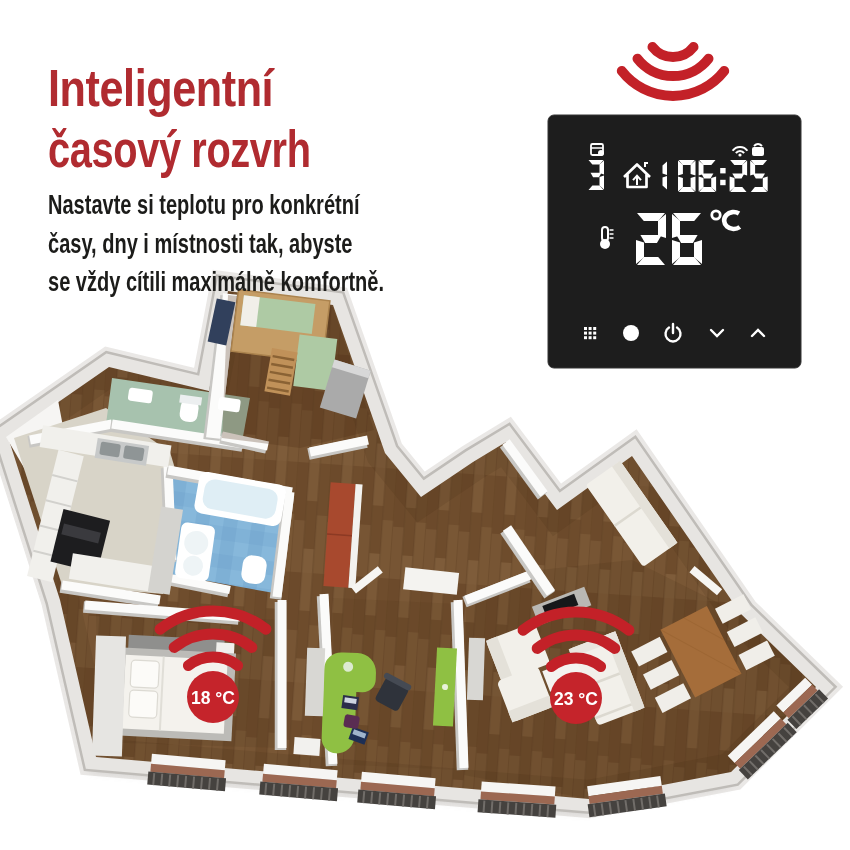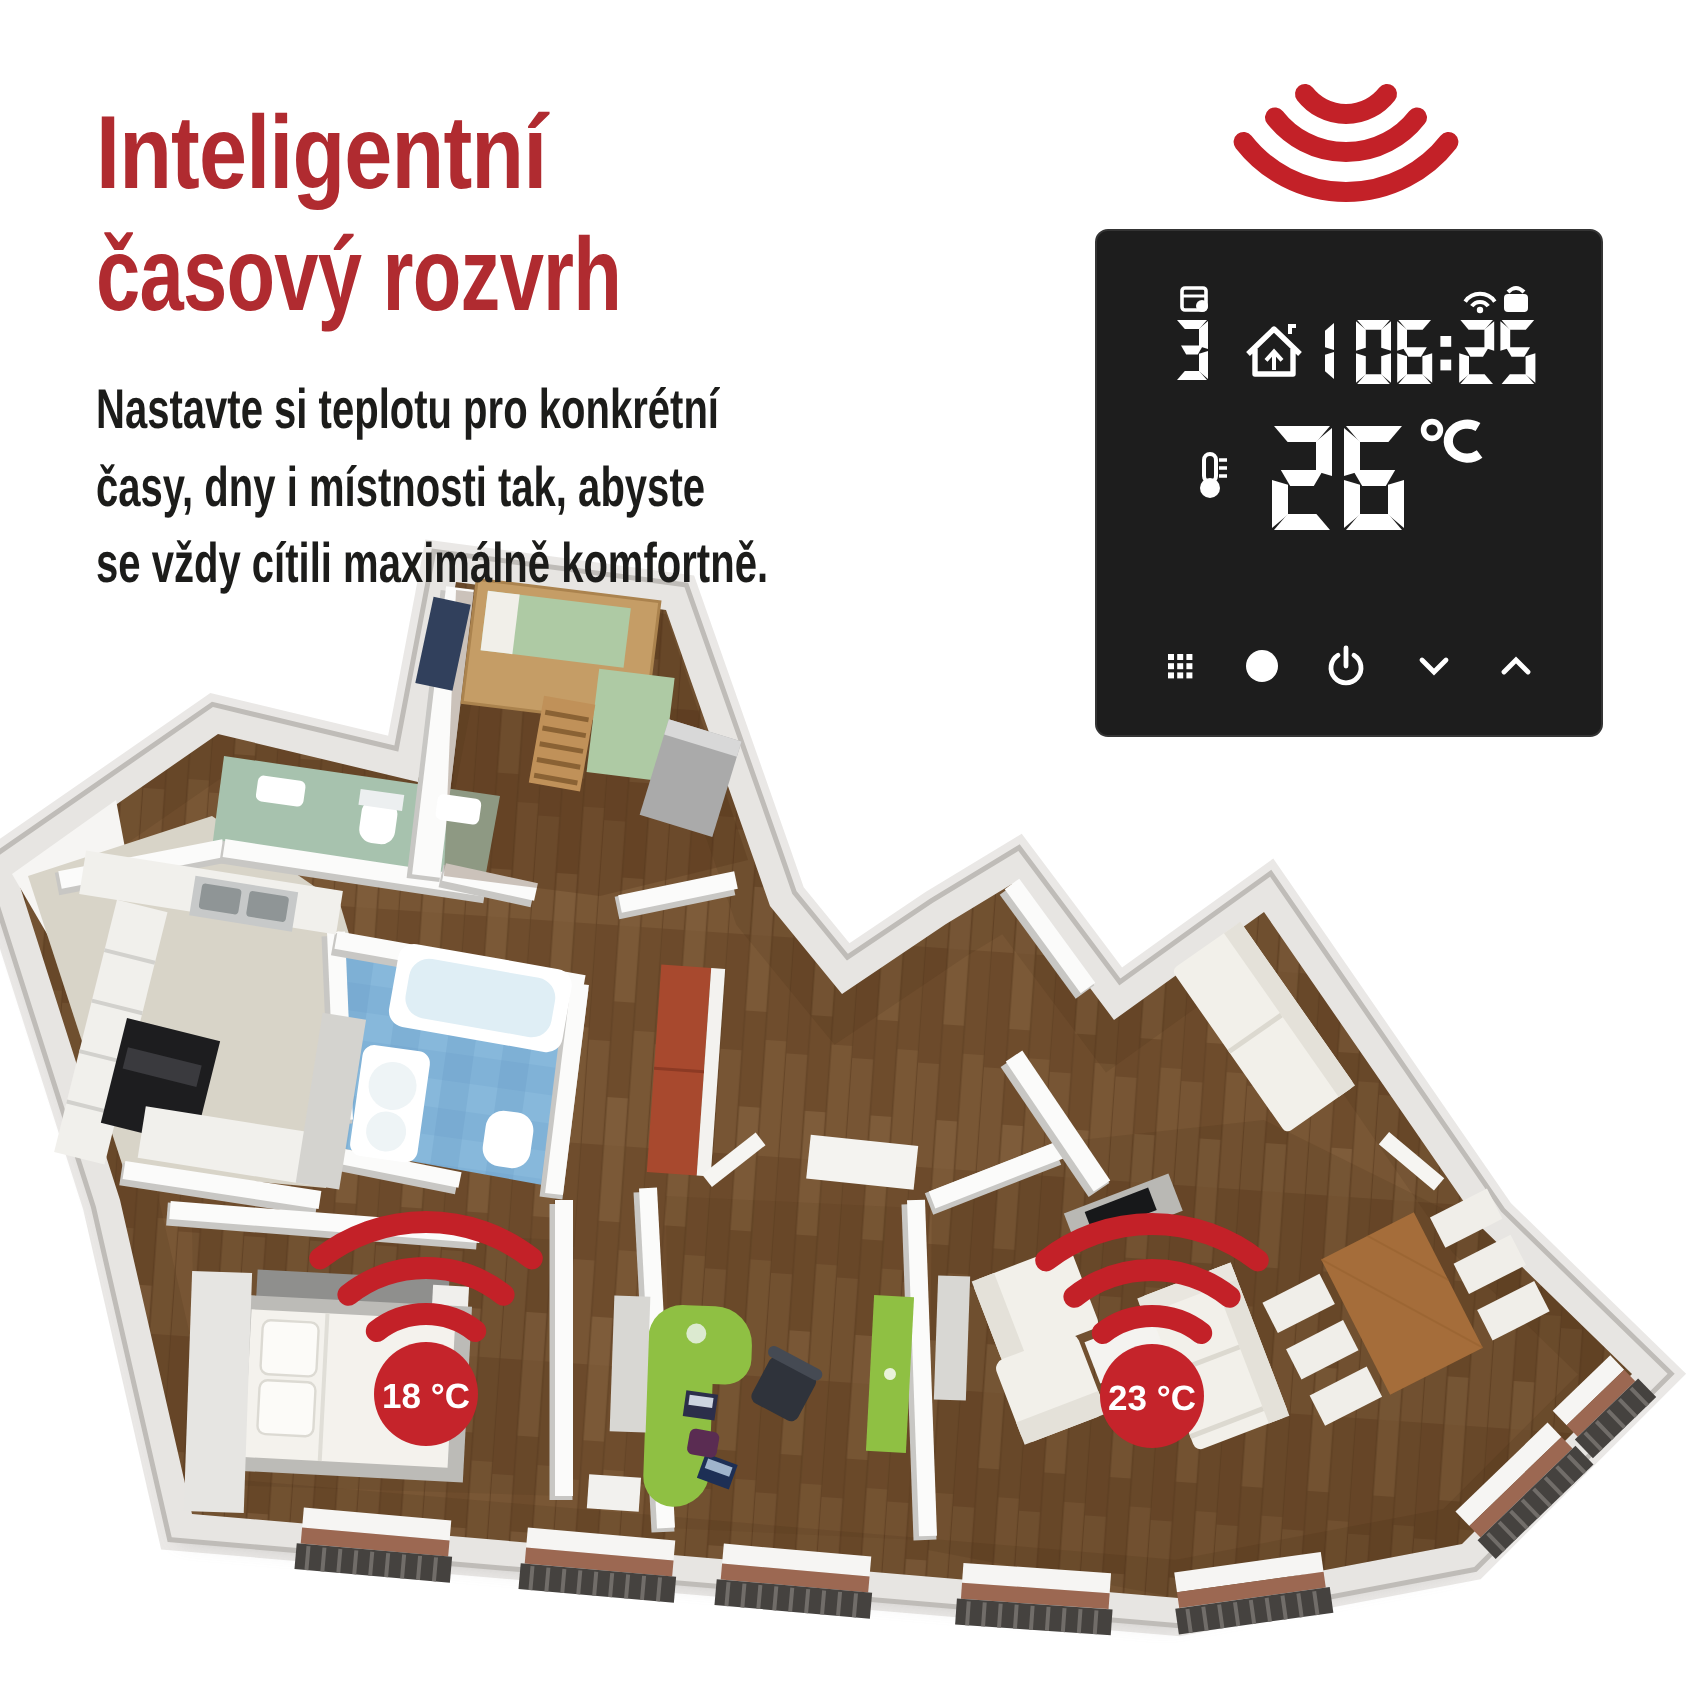"Inteligentní" h1 { top: 47px -> 58px }
